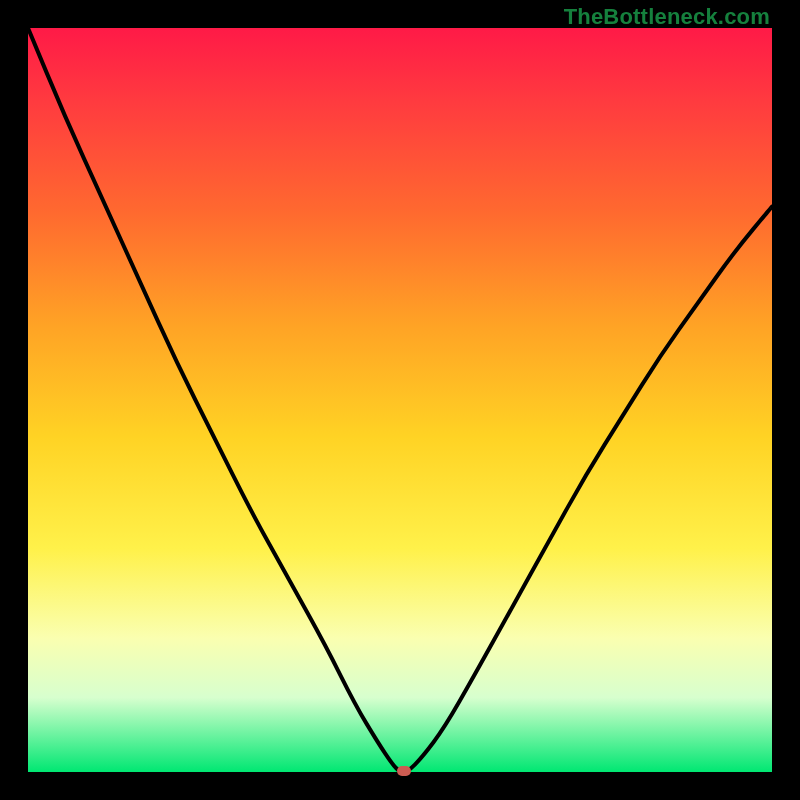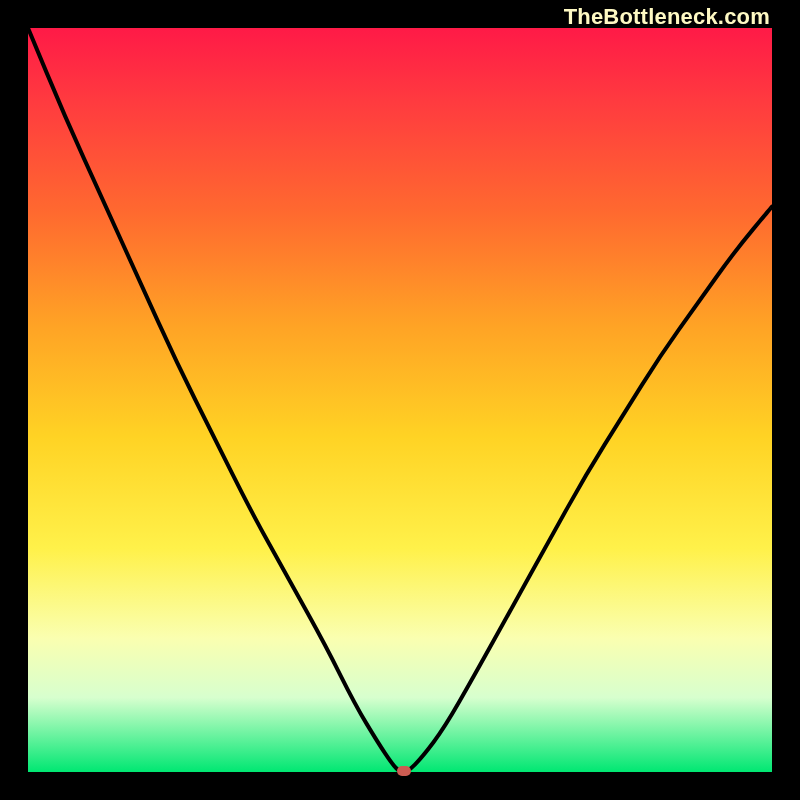"TheBottleneck.com" .watermark { color: #fef9c3 -> #15803d }
